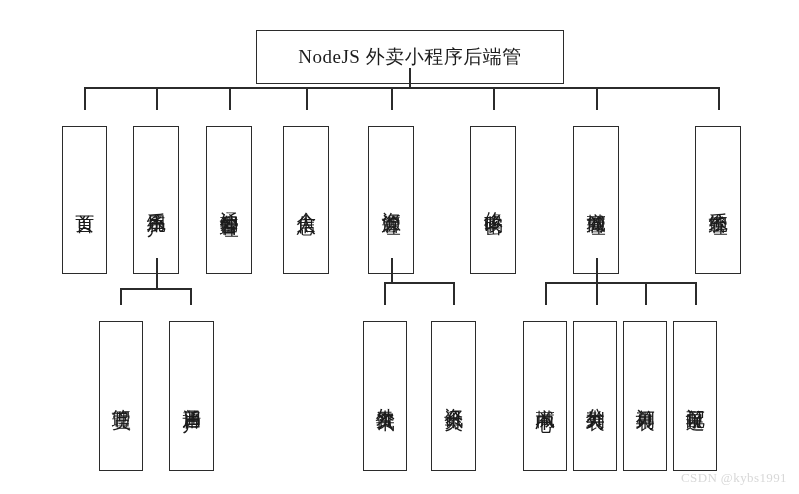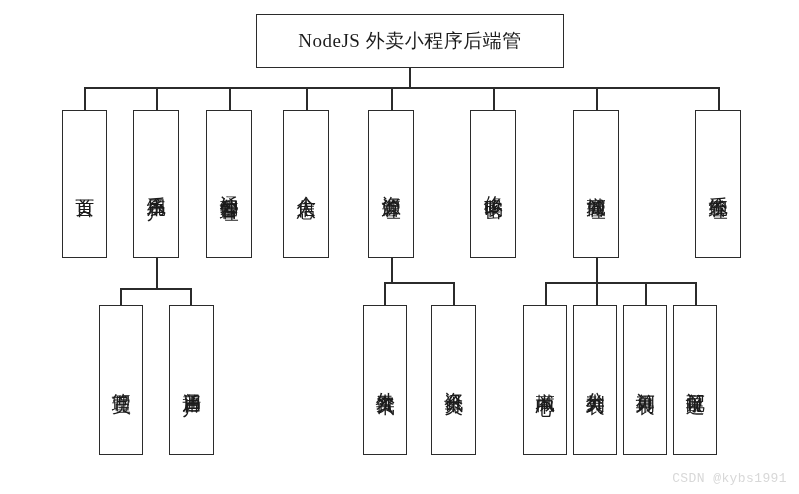"NodeJS 外卖小程序后端管" .node { margin-top: none -> 16px }
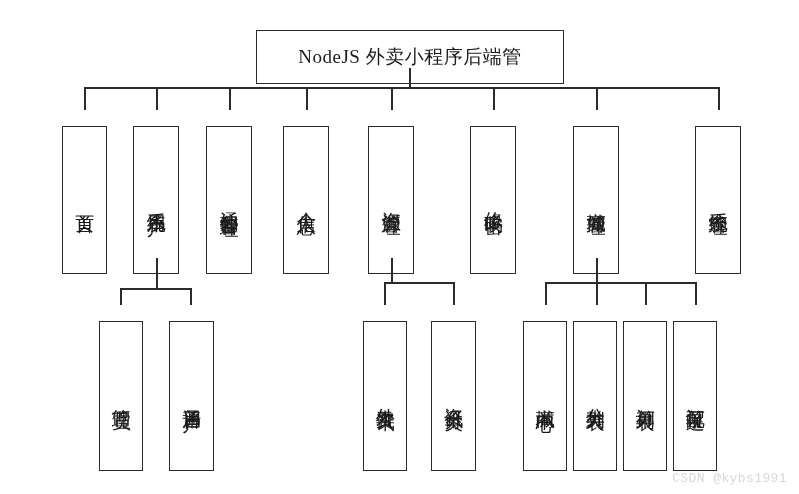"CSDN @kybs1991" #watermark { font-family: Liberation Mono, monospace -> Liberation Serif, serif }
